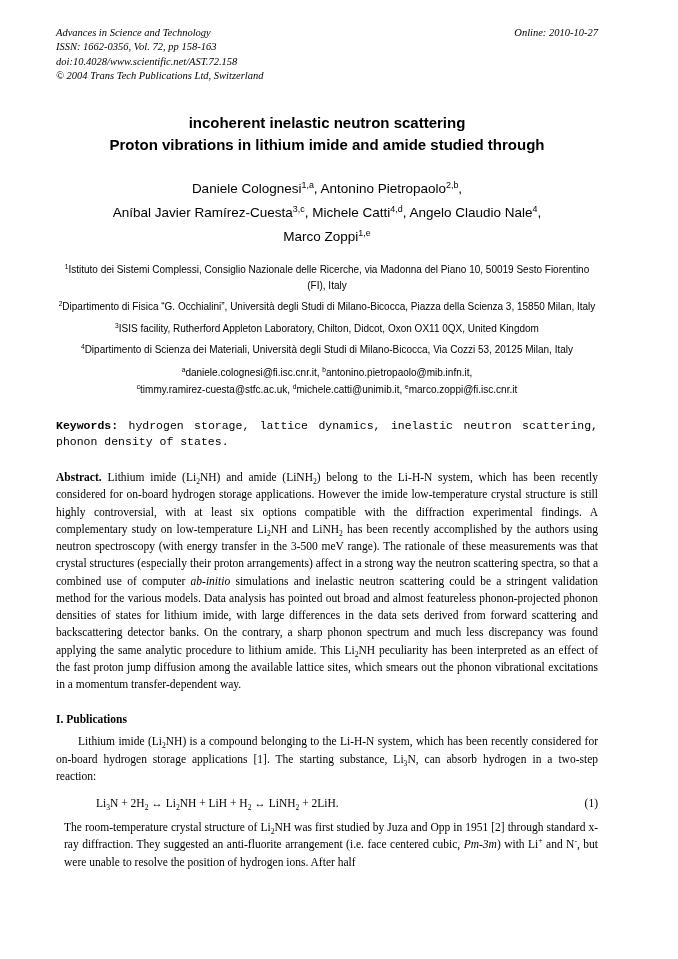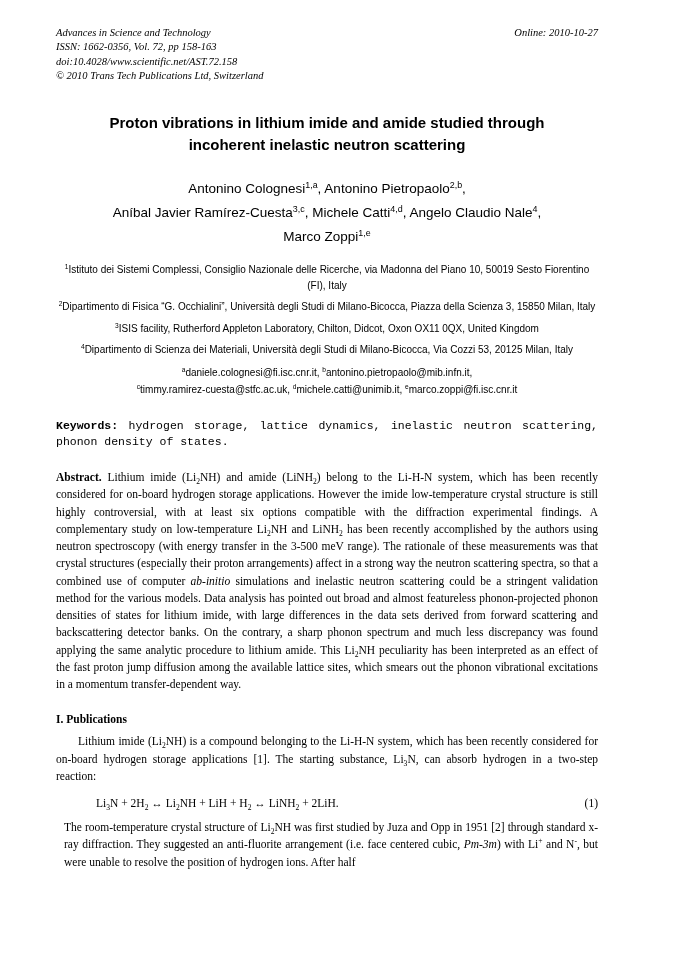"© 2010 Trans Tech Publications" div.hdr-line { text: 2010 -> 2004 }
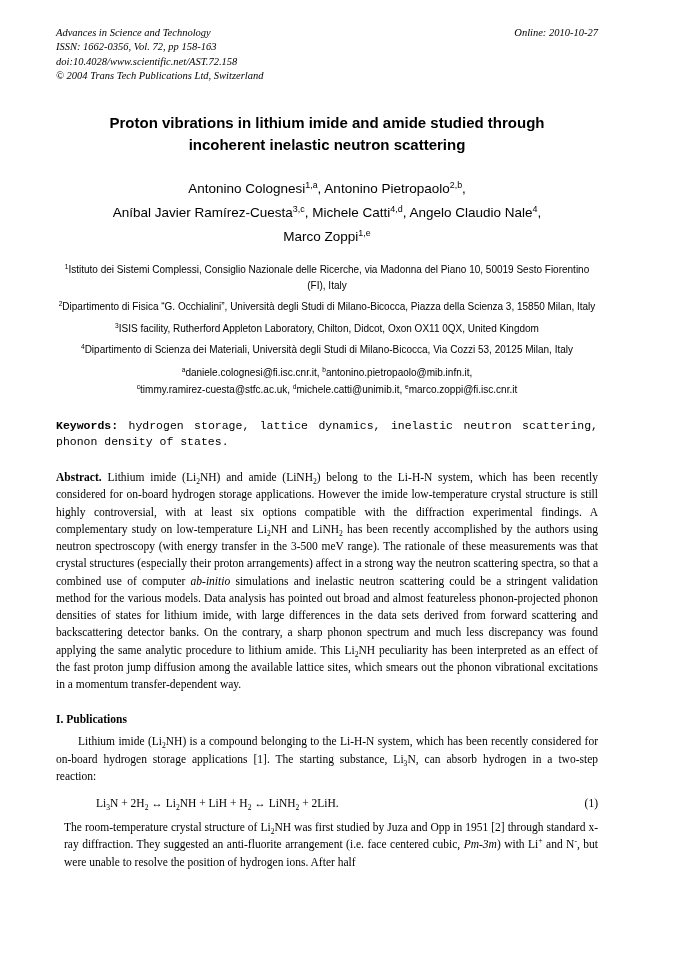"Proton vibrations in lithium imide" div { order: before "incoherent inelastic neutron scattering" -> after "incoherent inelastic neutron scattering" }
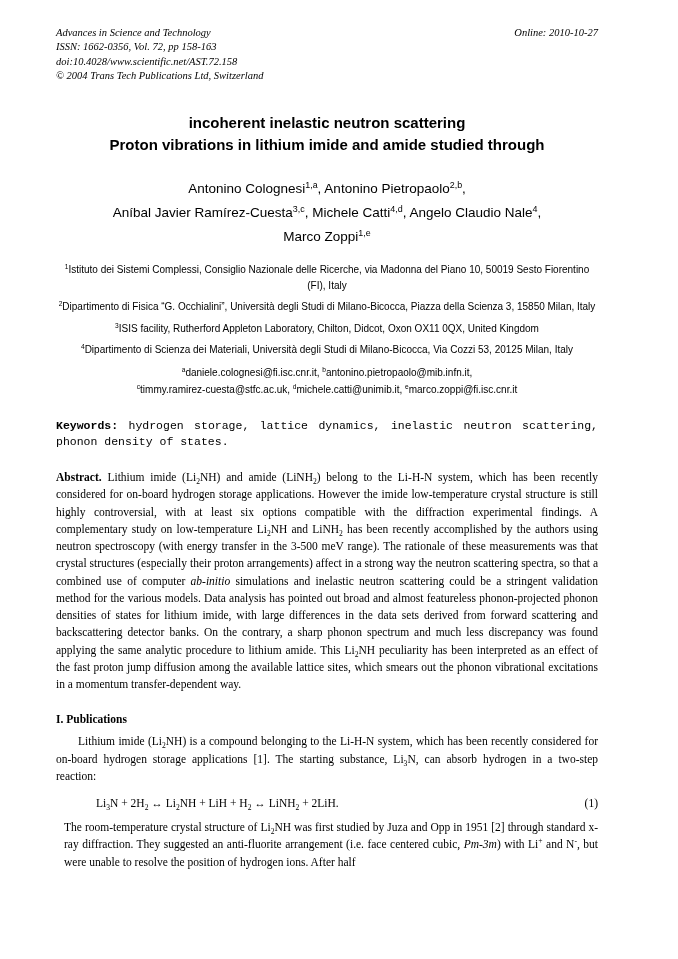"Antonino Colognesi" span { text: Antonino -> Daniele }
